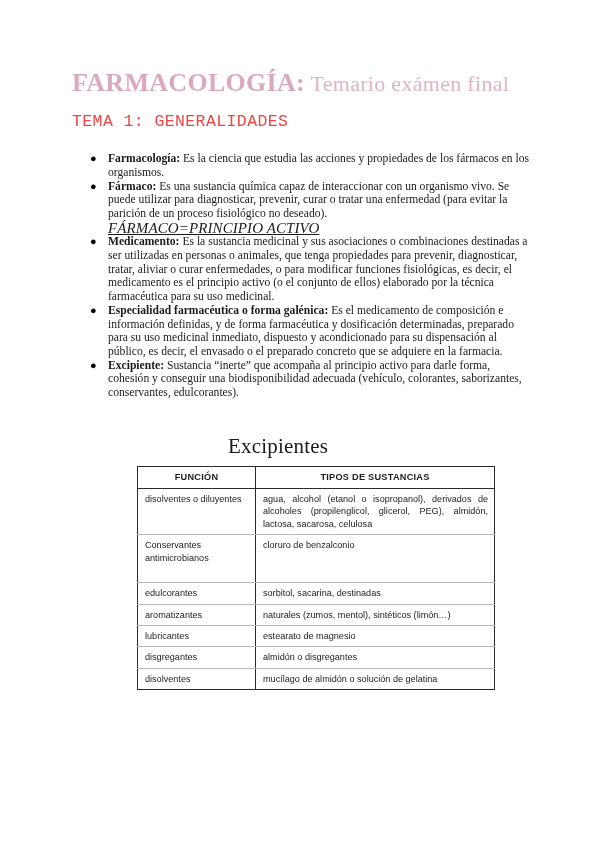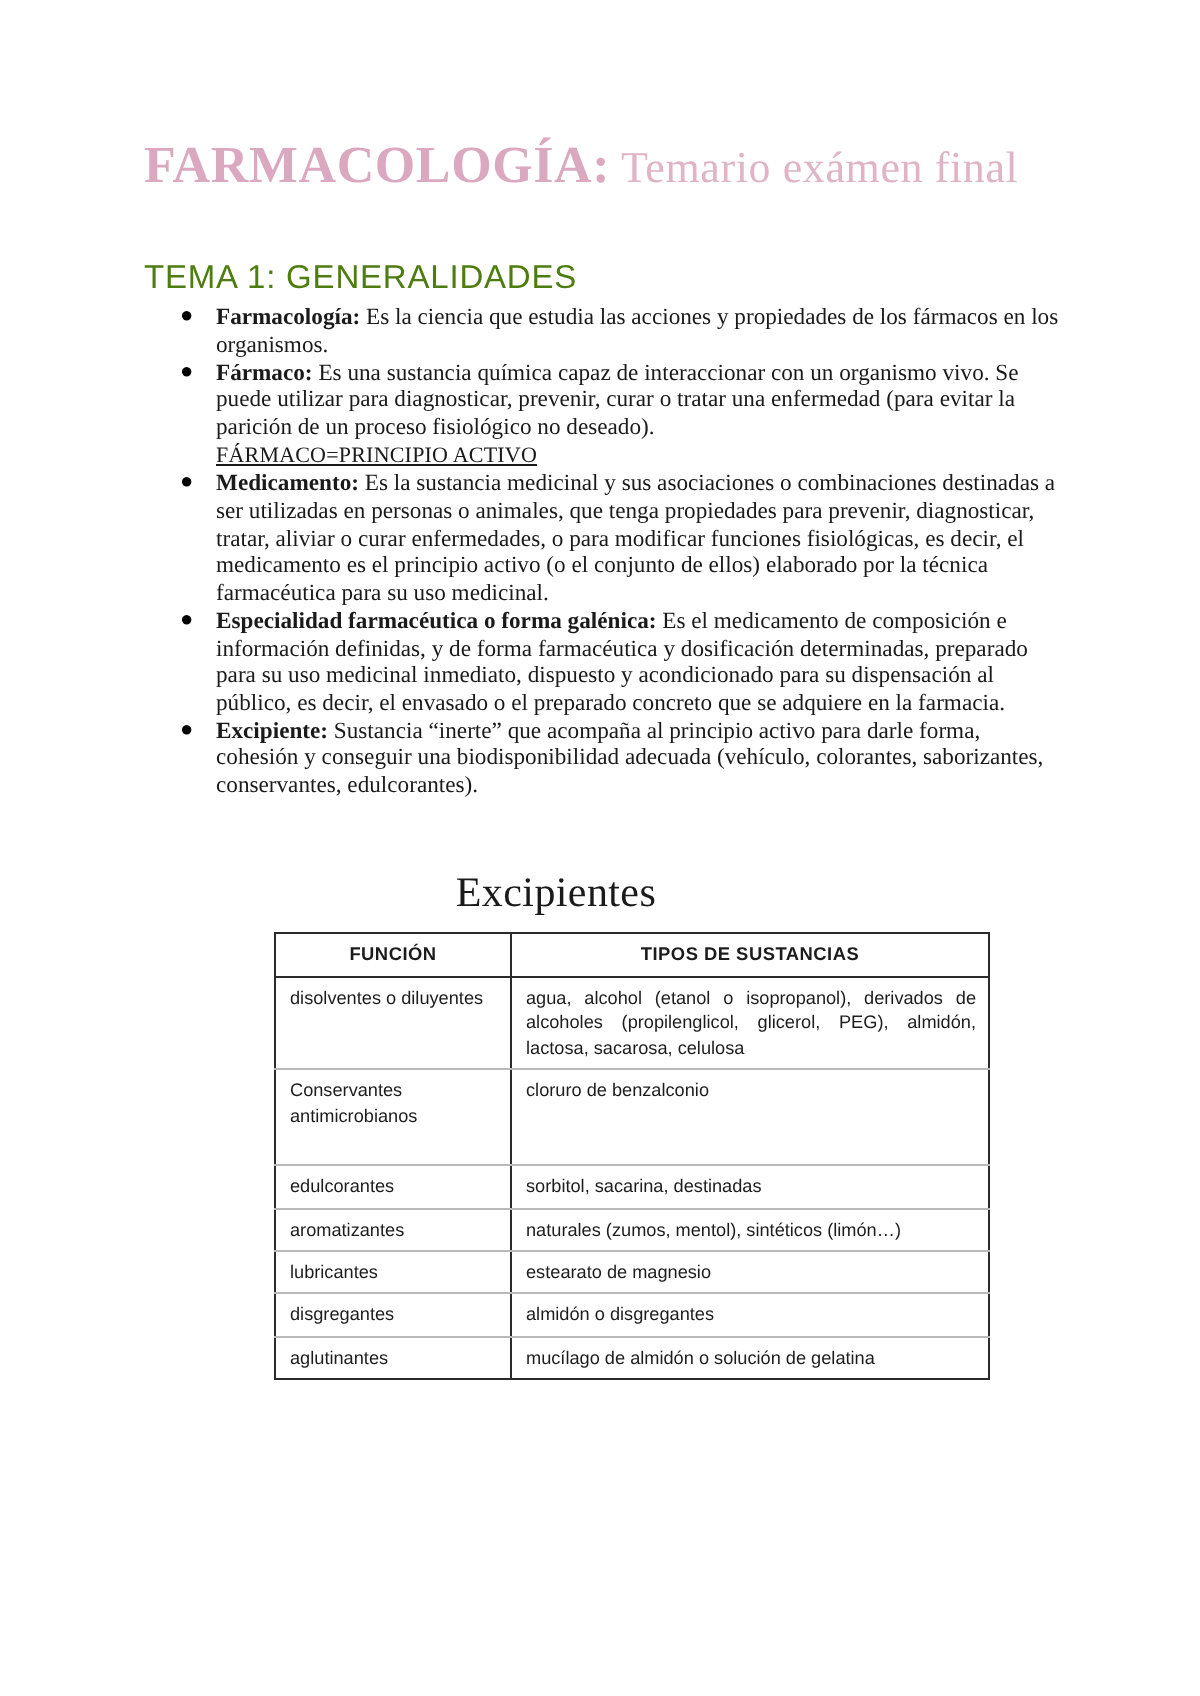"TEMA 1: GENERALIDADES" .tema-title { color: #4d7c0f -> #ef4444; font-family: Liberation Sans, sans-serif -> Liberation Mono, monospace; margin-top: 18px -> none }
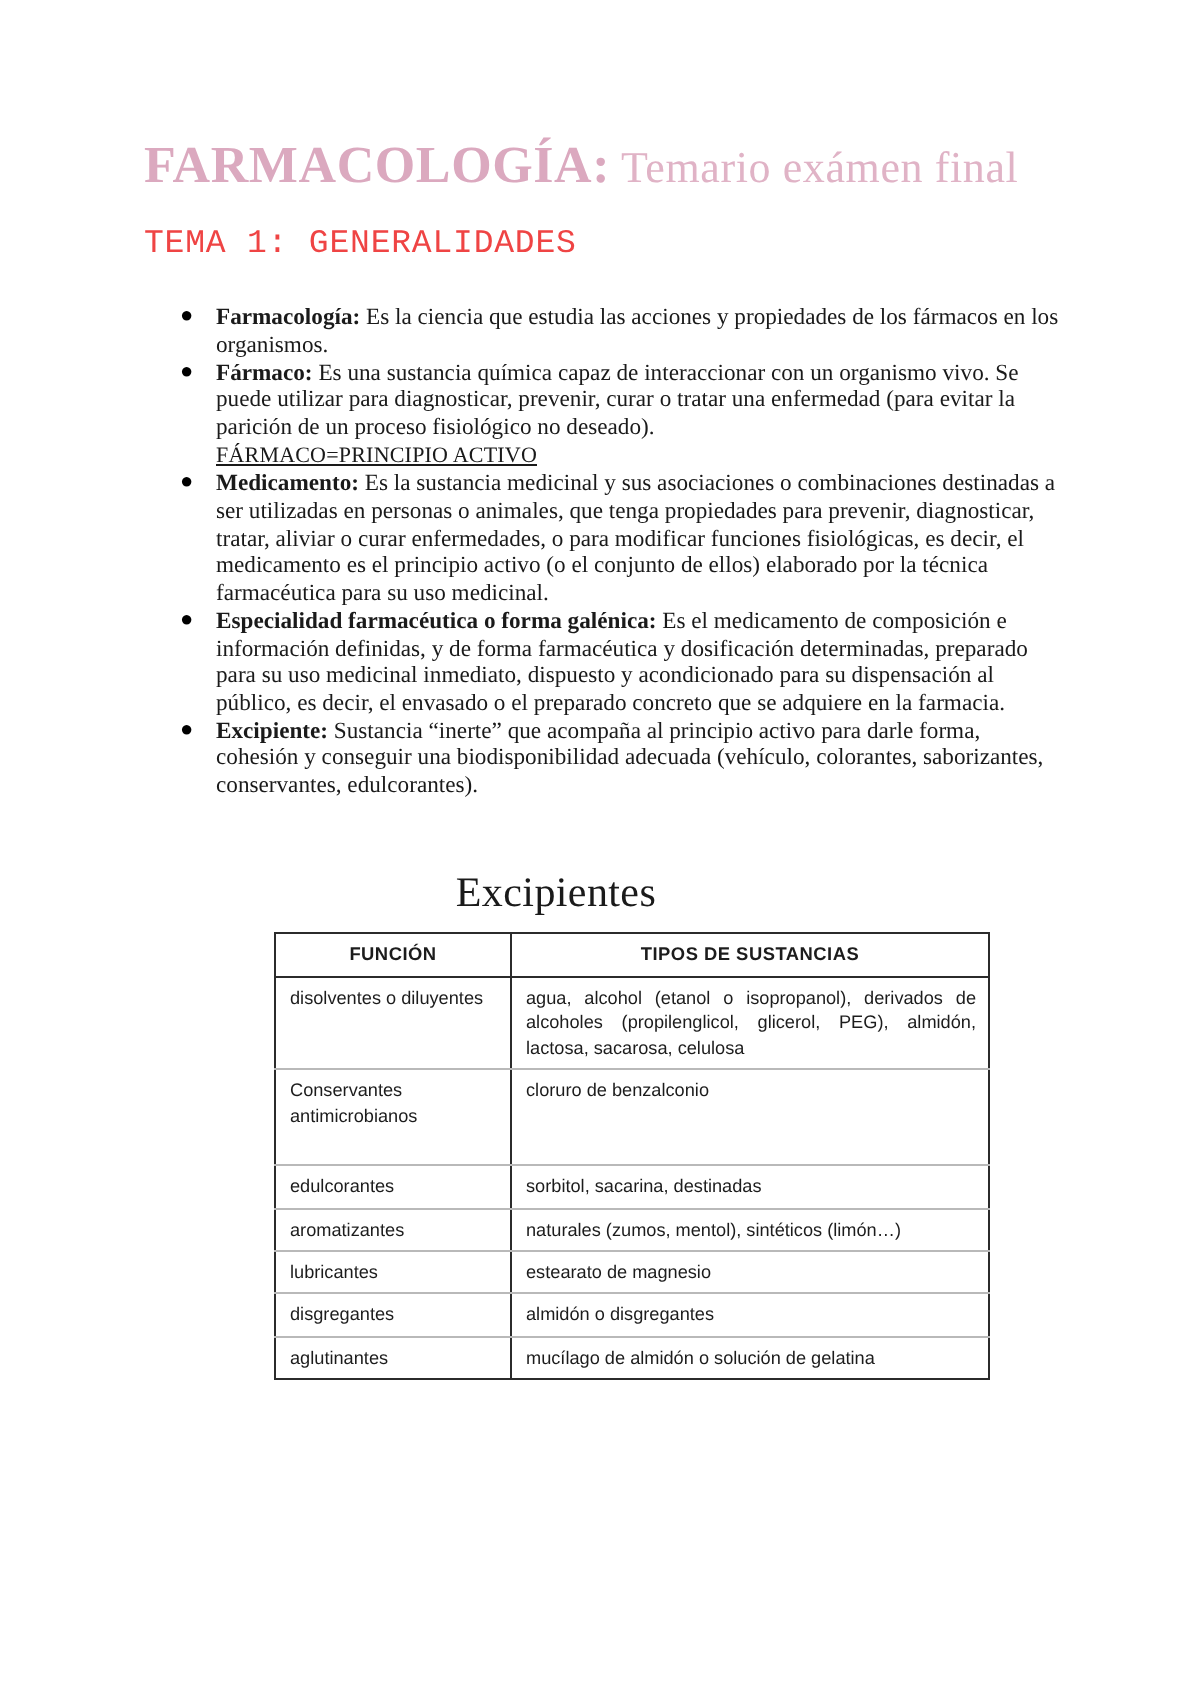"FÁRMACO=PRINCIPIO ACTIVO" .inline-note { font-size: 11px -> 15px; font-style: none -> italic }
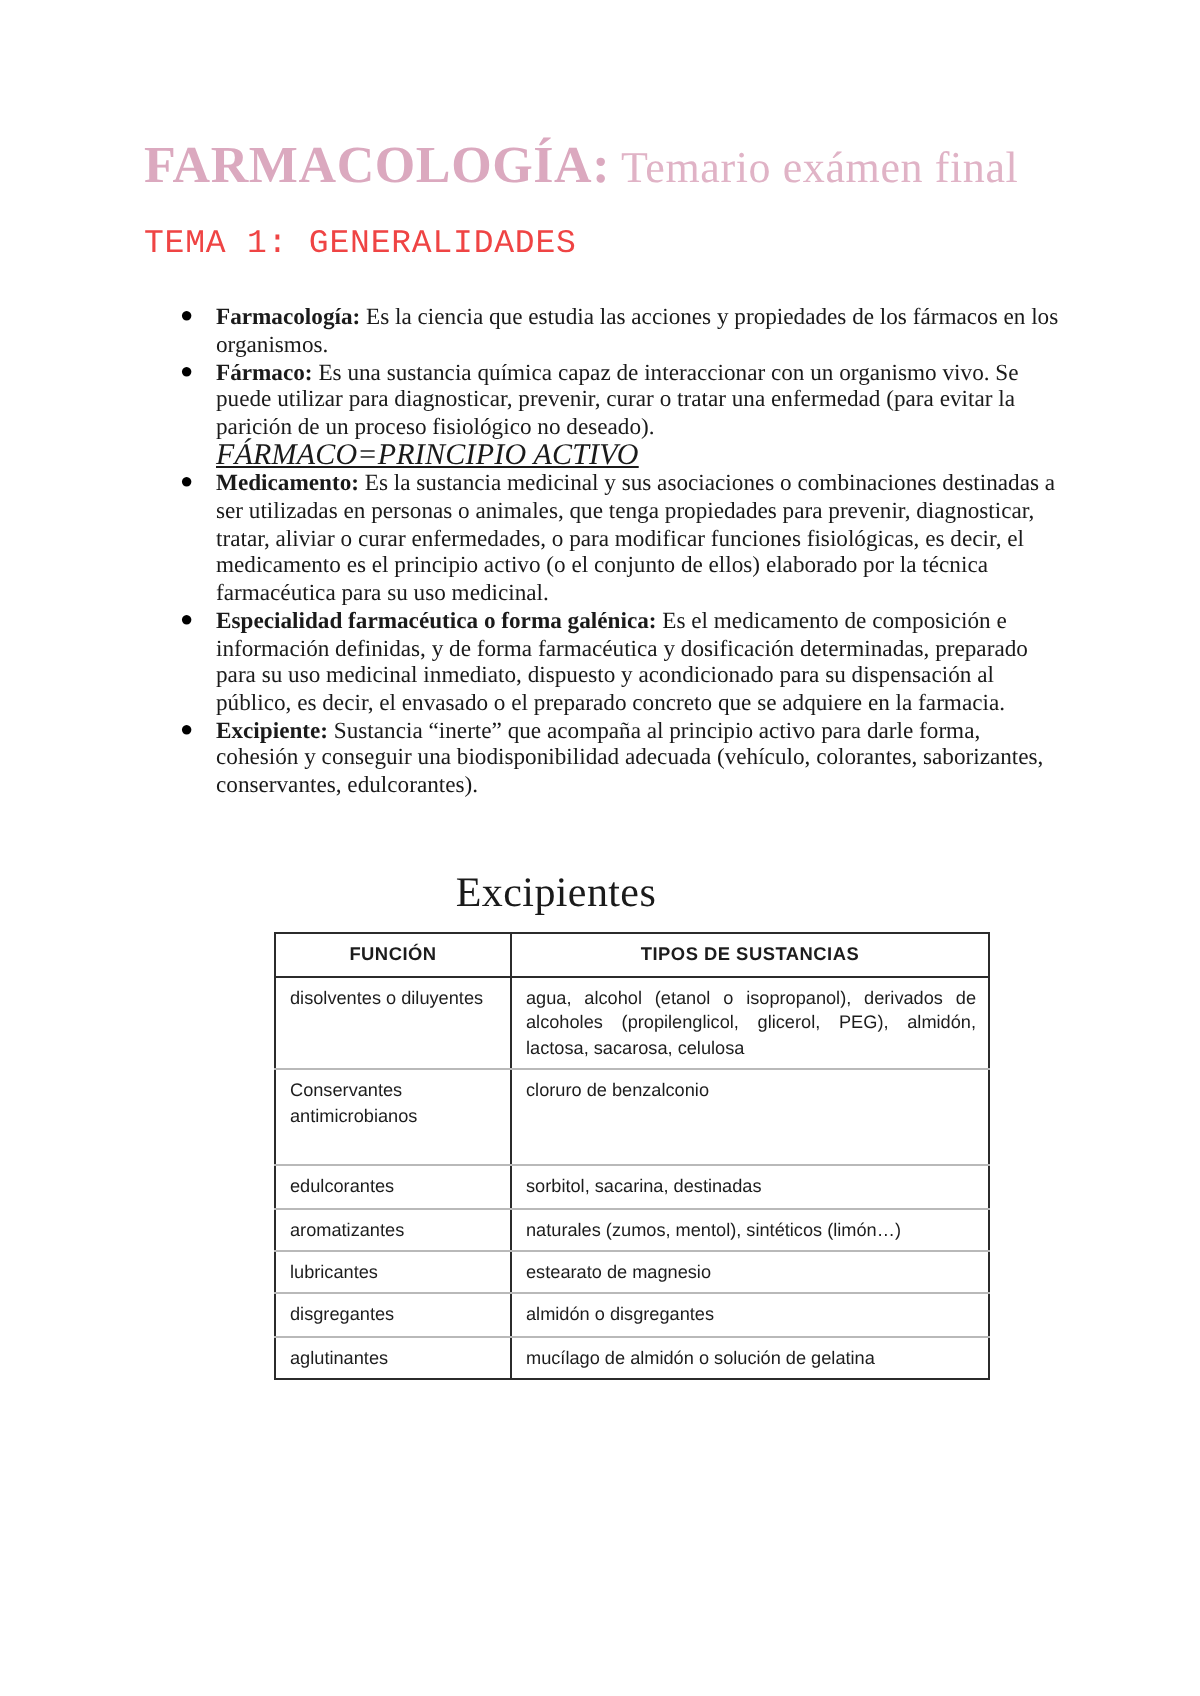"aglutinantes" td { text: aglutinantes -> disolventes }
